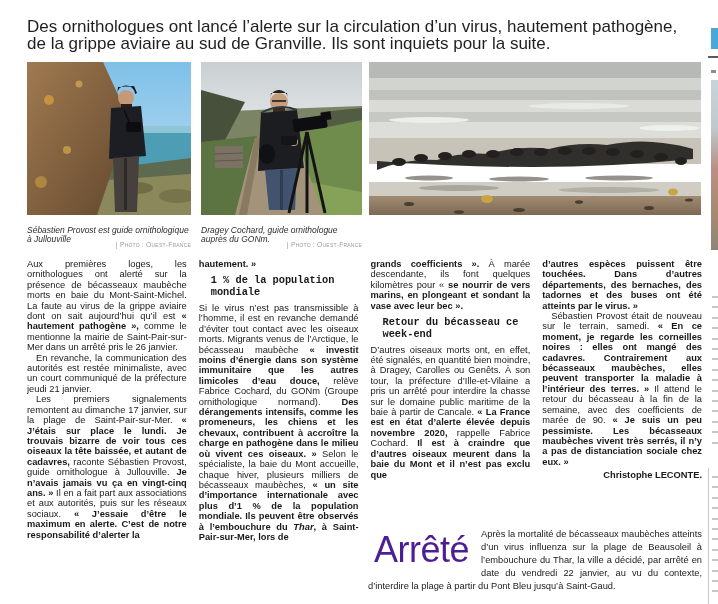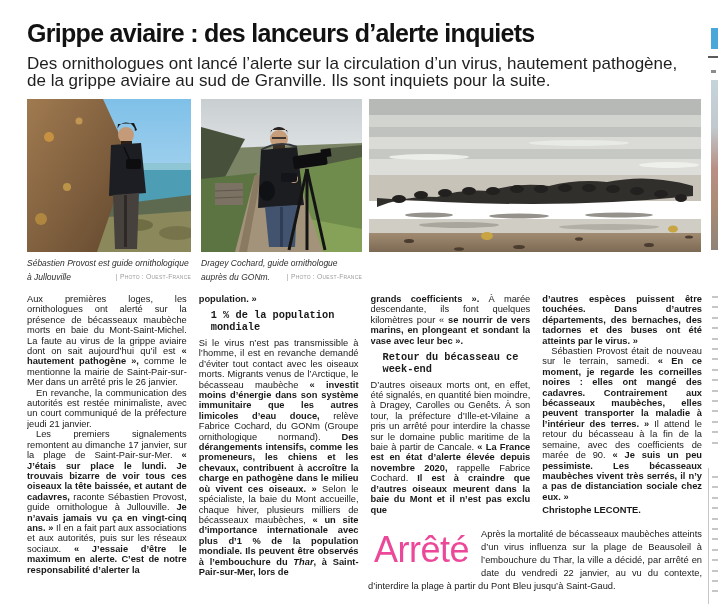"Grippe aviaire : des lanceurs" h1.headline { html: <h1>Grippe aviaire : des lanceurs d’alerte inquiets</h1> -> none }
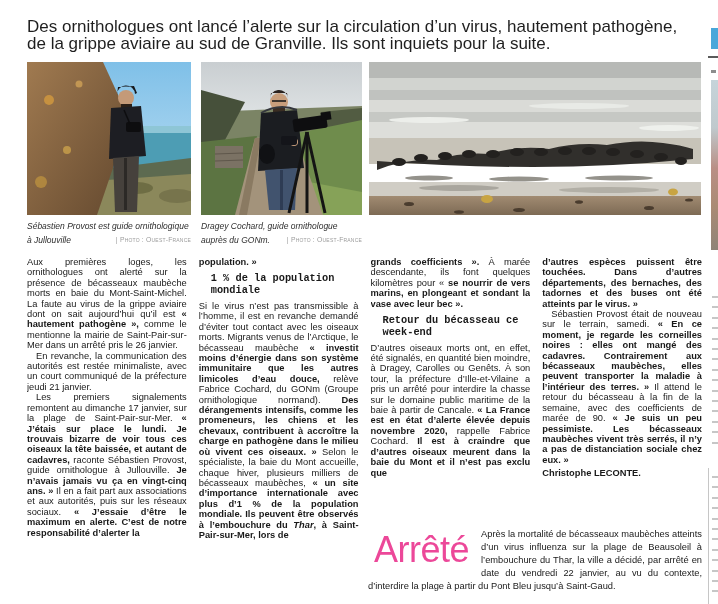"Sébastien Provost est guide" .caption { line-height: 14px -> 9px; margin-top: 4px -> 11px }
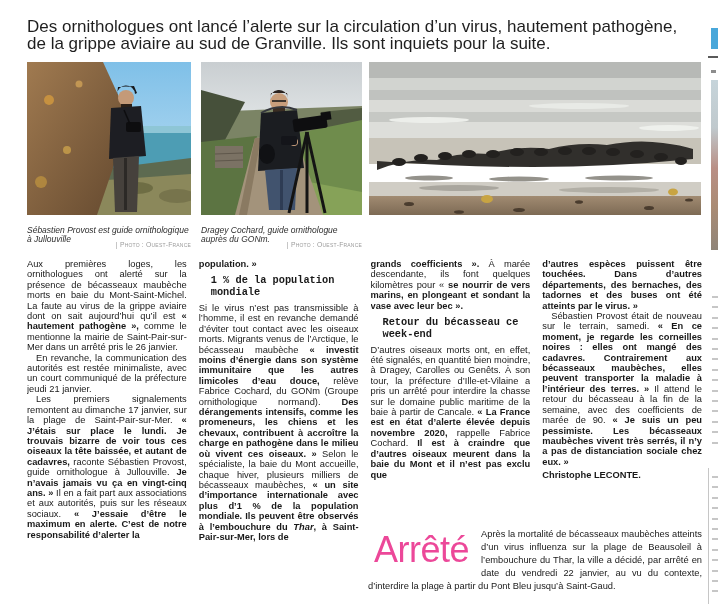"population. »" span.b { text: population -> hautement }
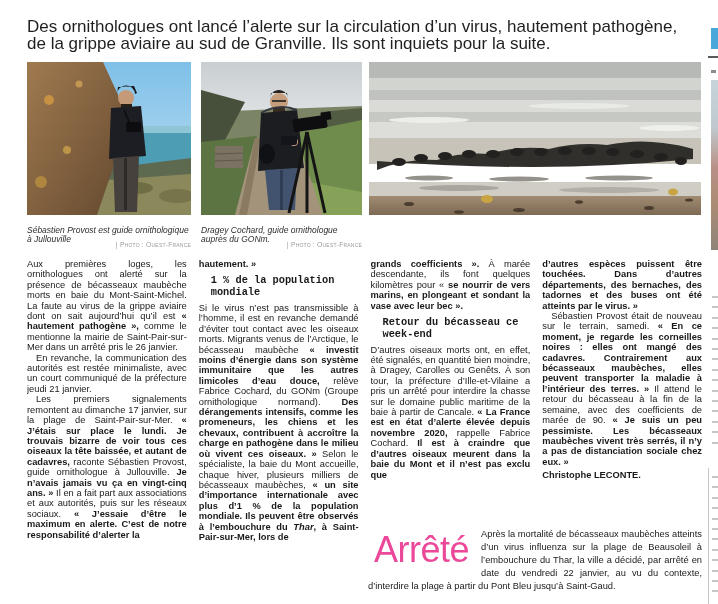"Christophe LECONTE." p.byline { text-align: left -> right }
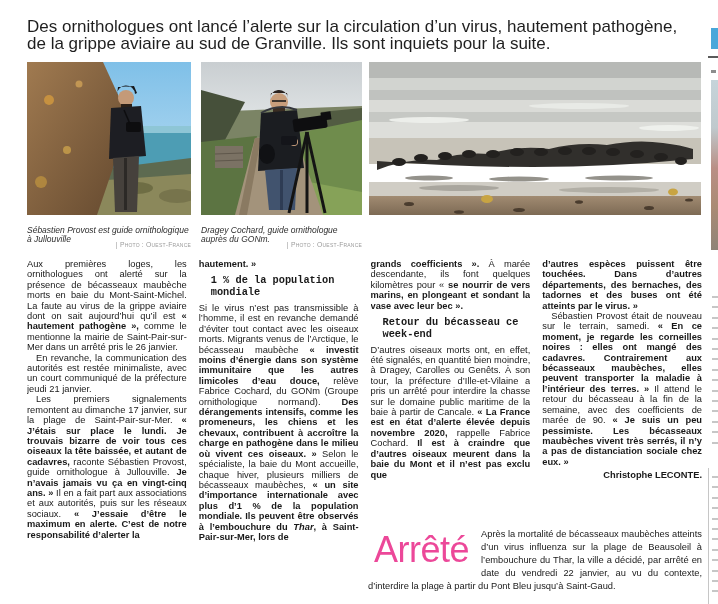"Arrêté" .arrete-word { color: #ec4899 -> #4c1d95 }
